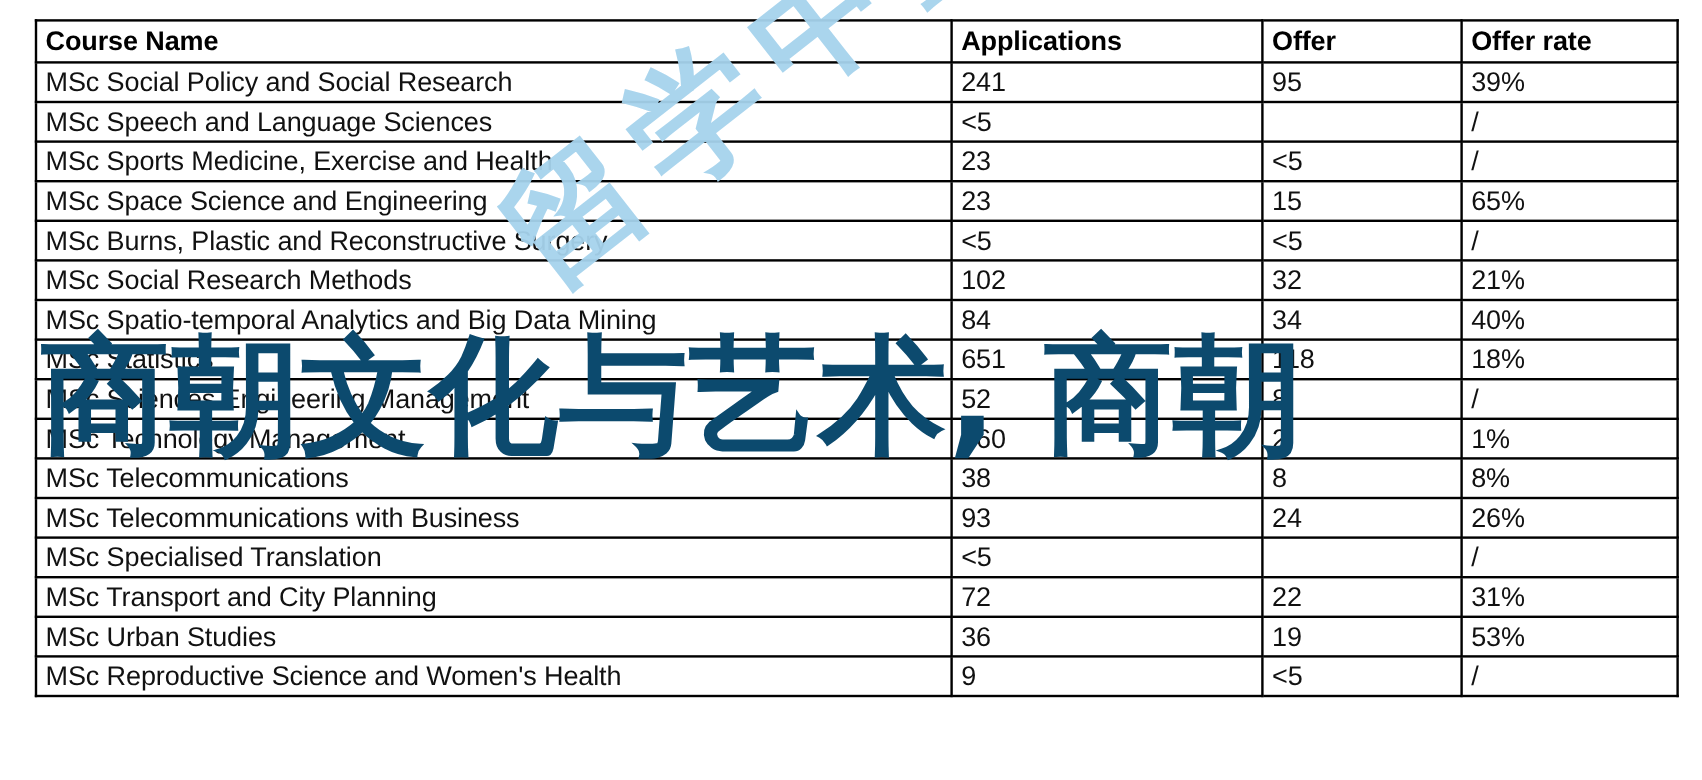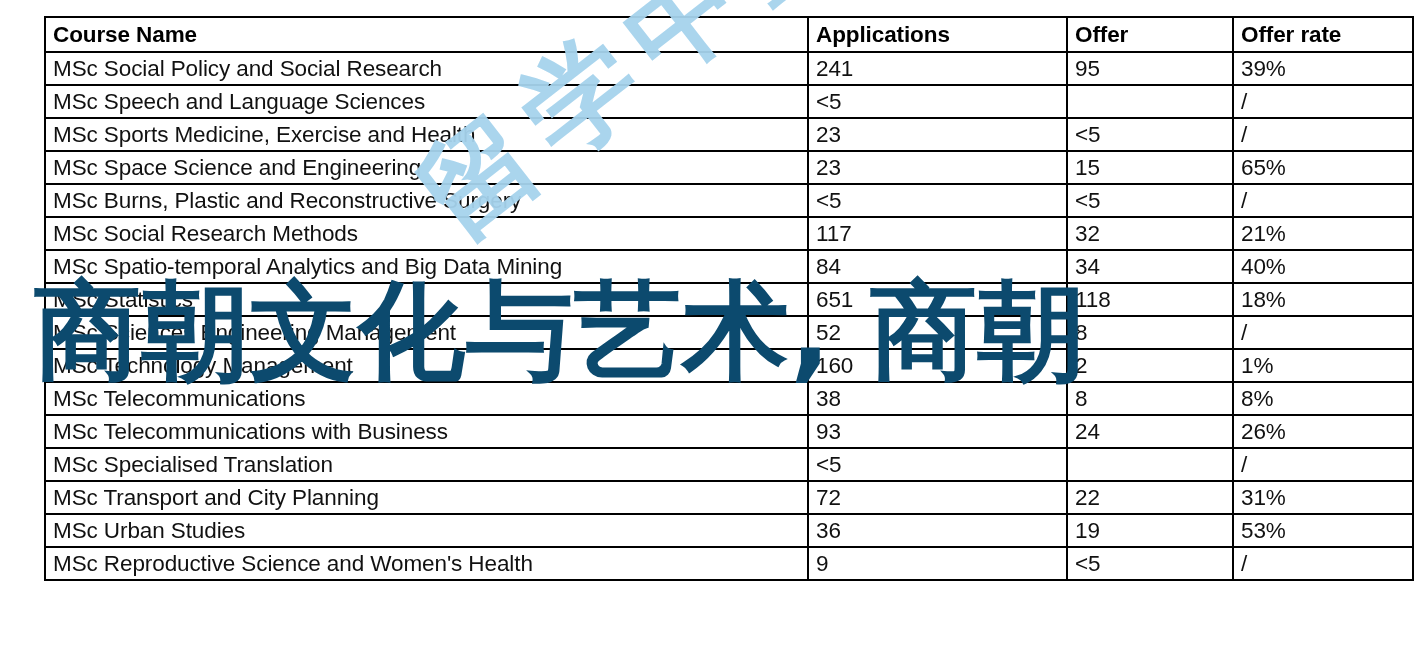"Course Name" #stats-table-wrap { left: 44px -> 29px }
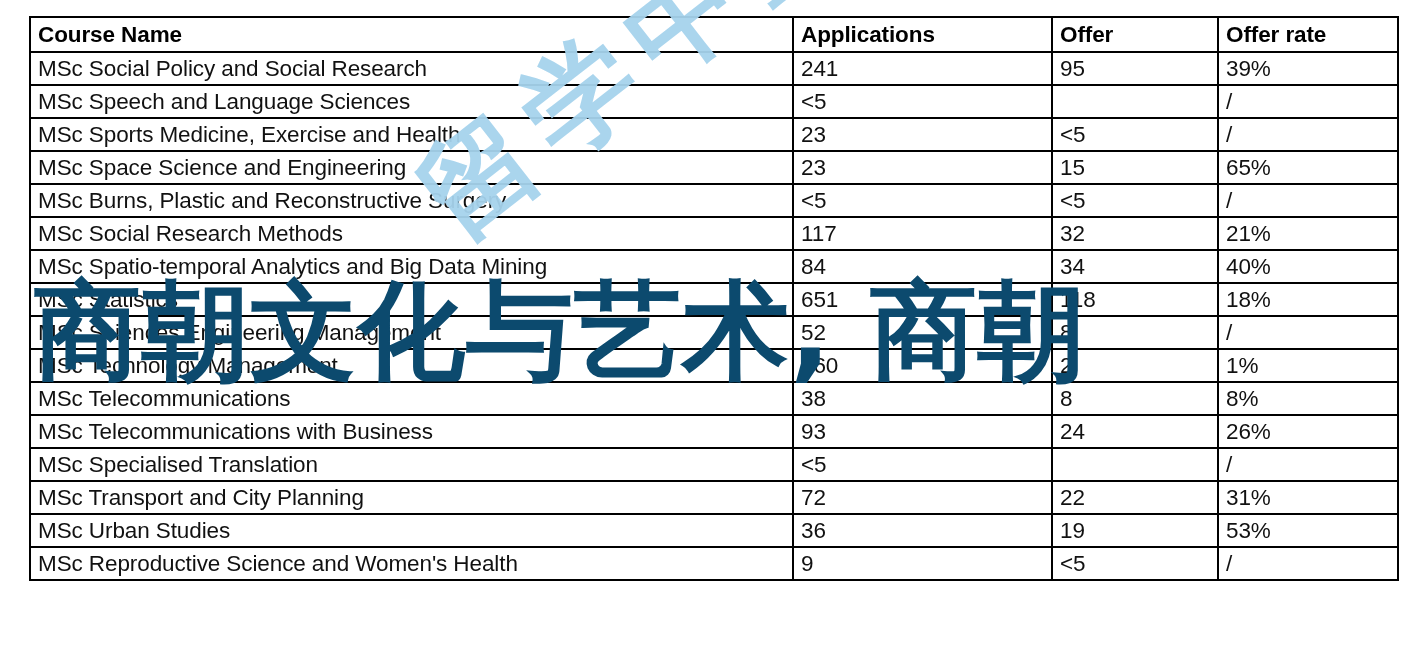"117" td { text: 117 -> 102 }
